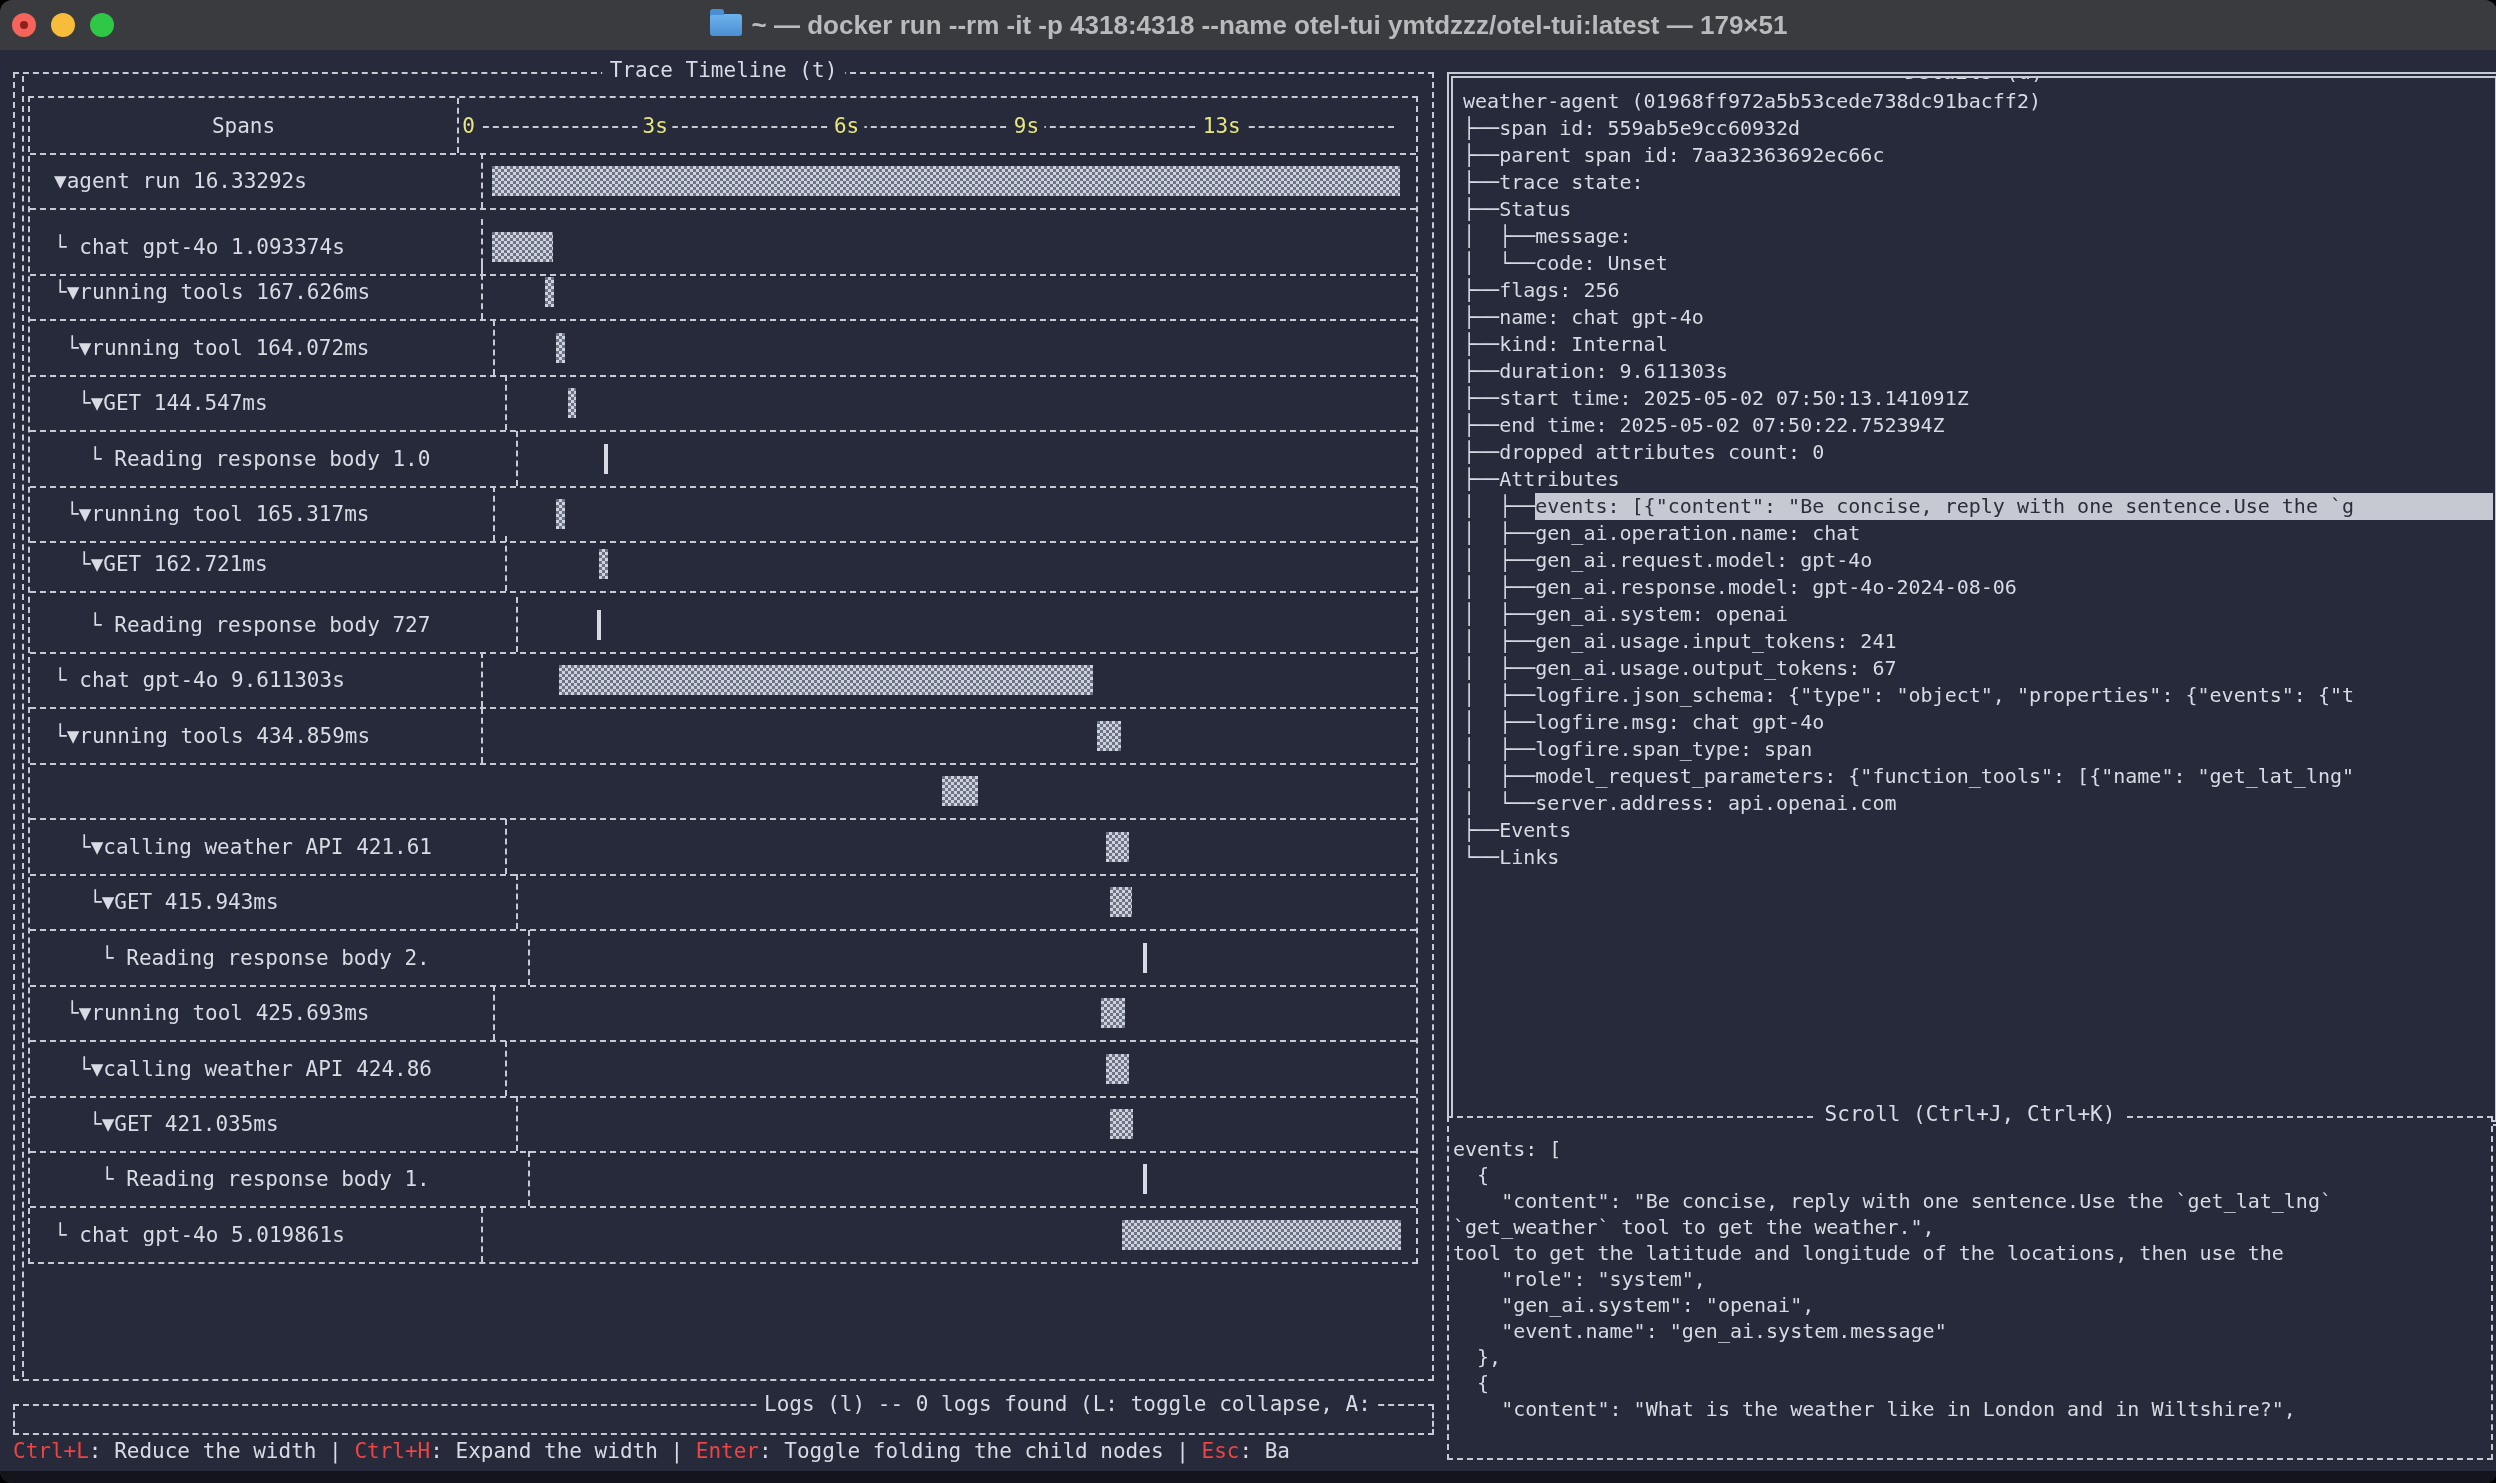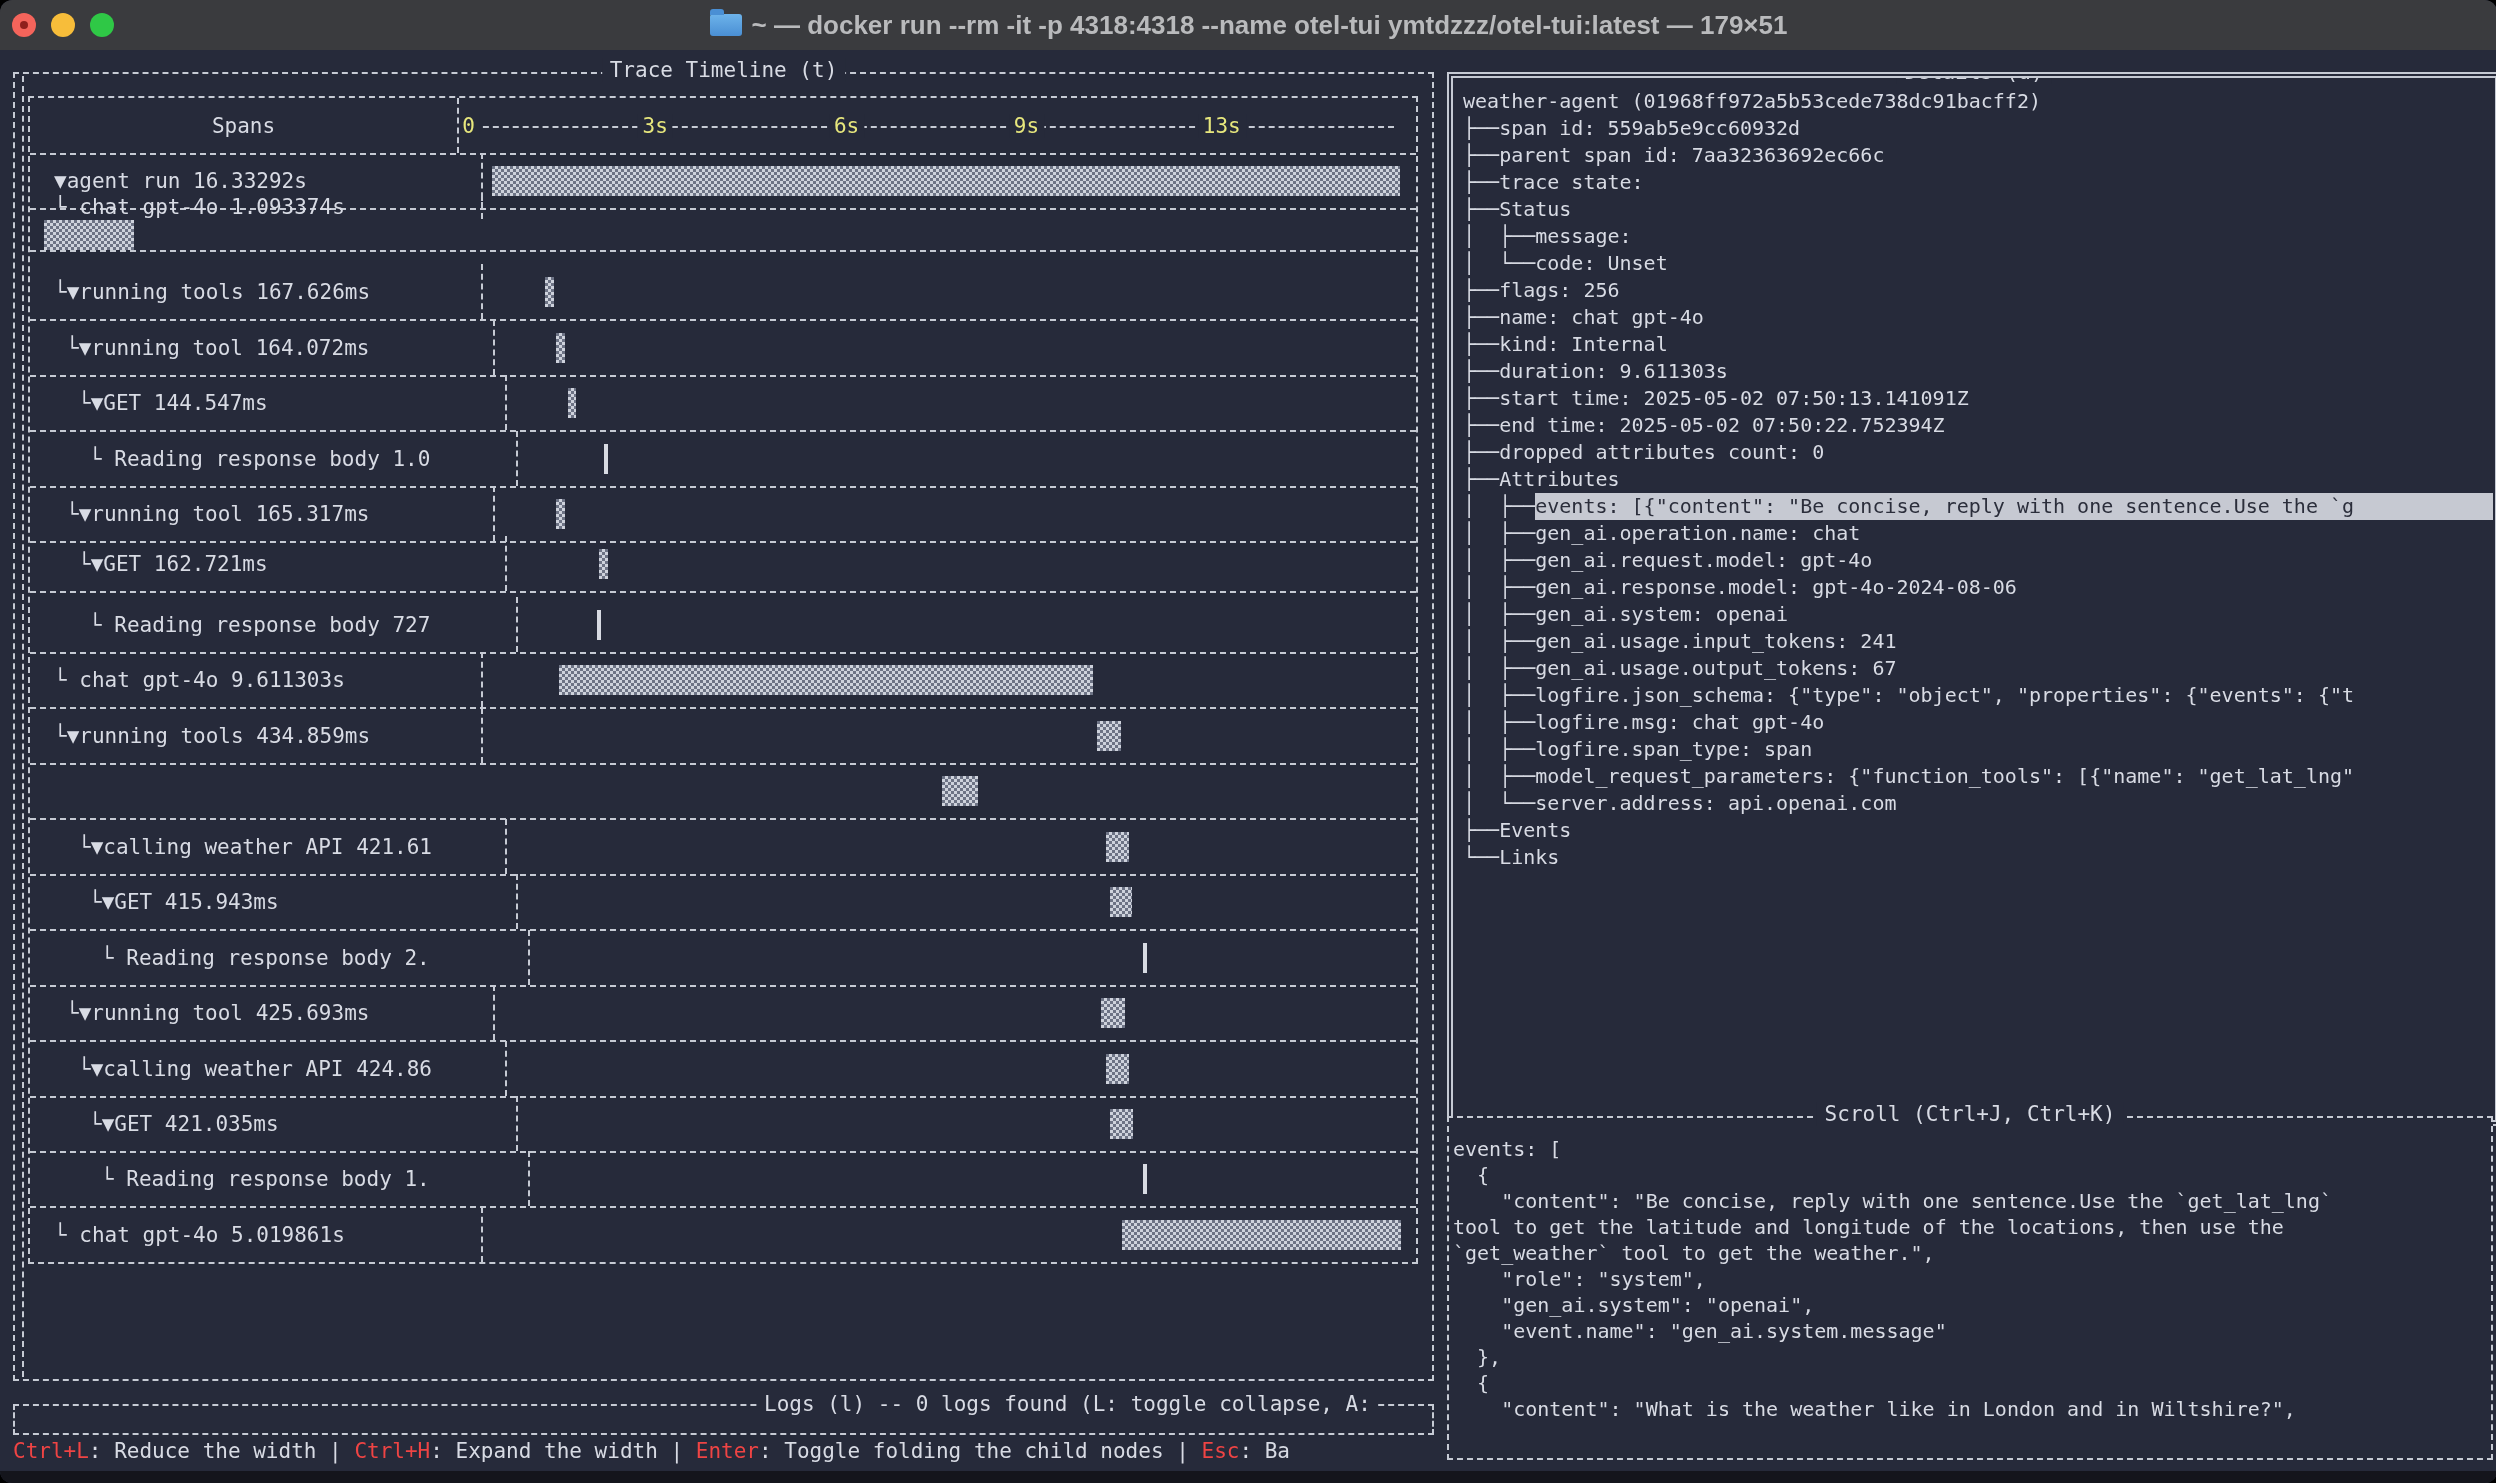"└ chat gpt-4o 1.093374s" div.srow { flex-direction: column -> none; top: 97px -> 121px }
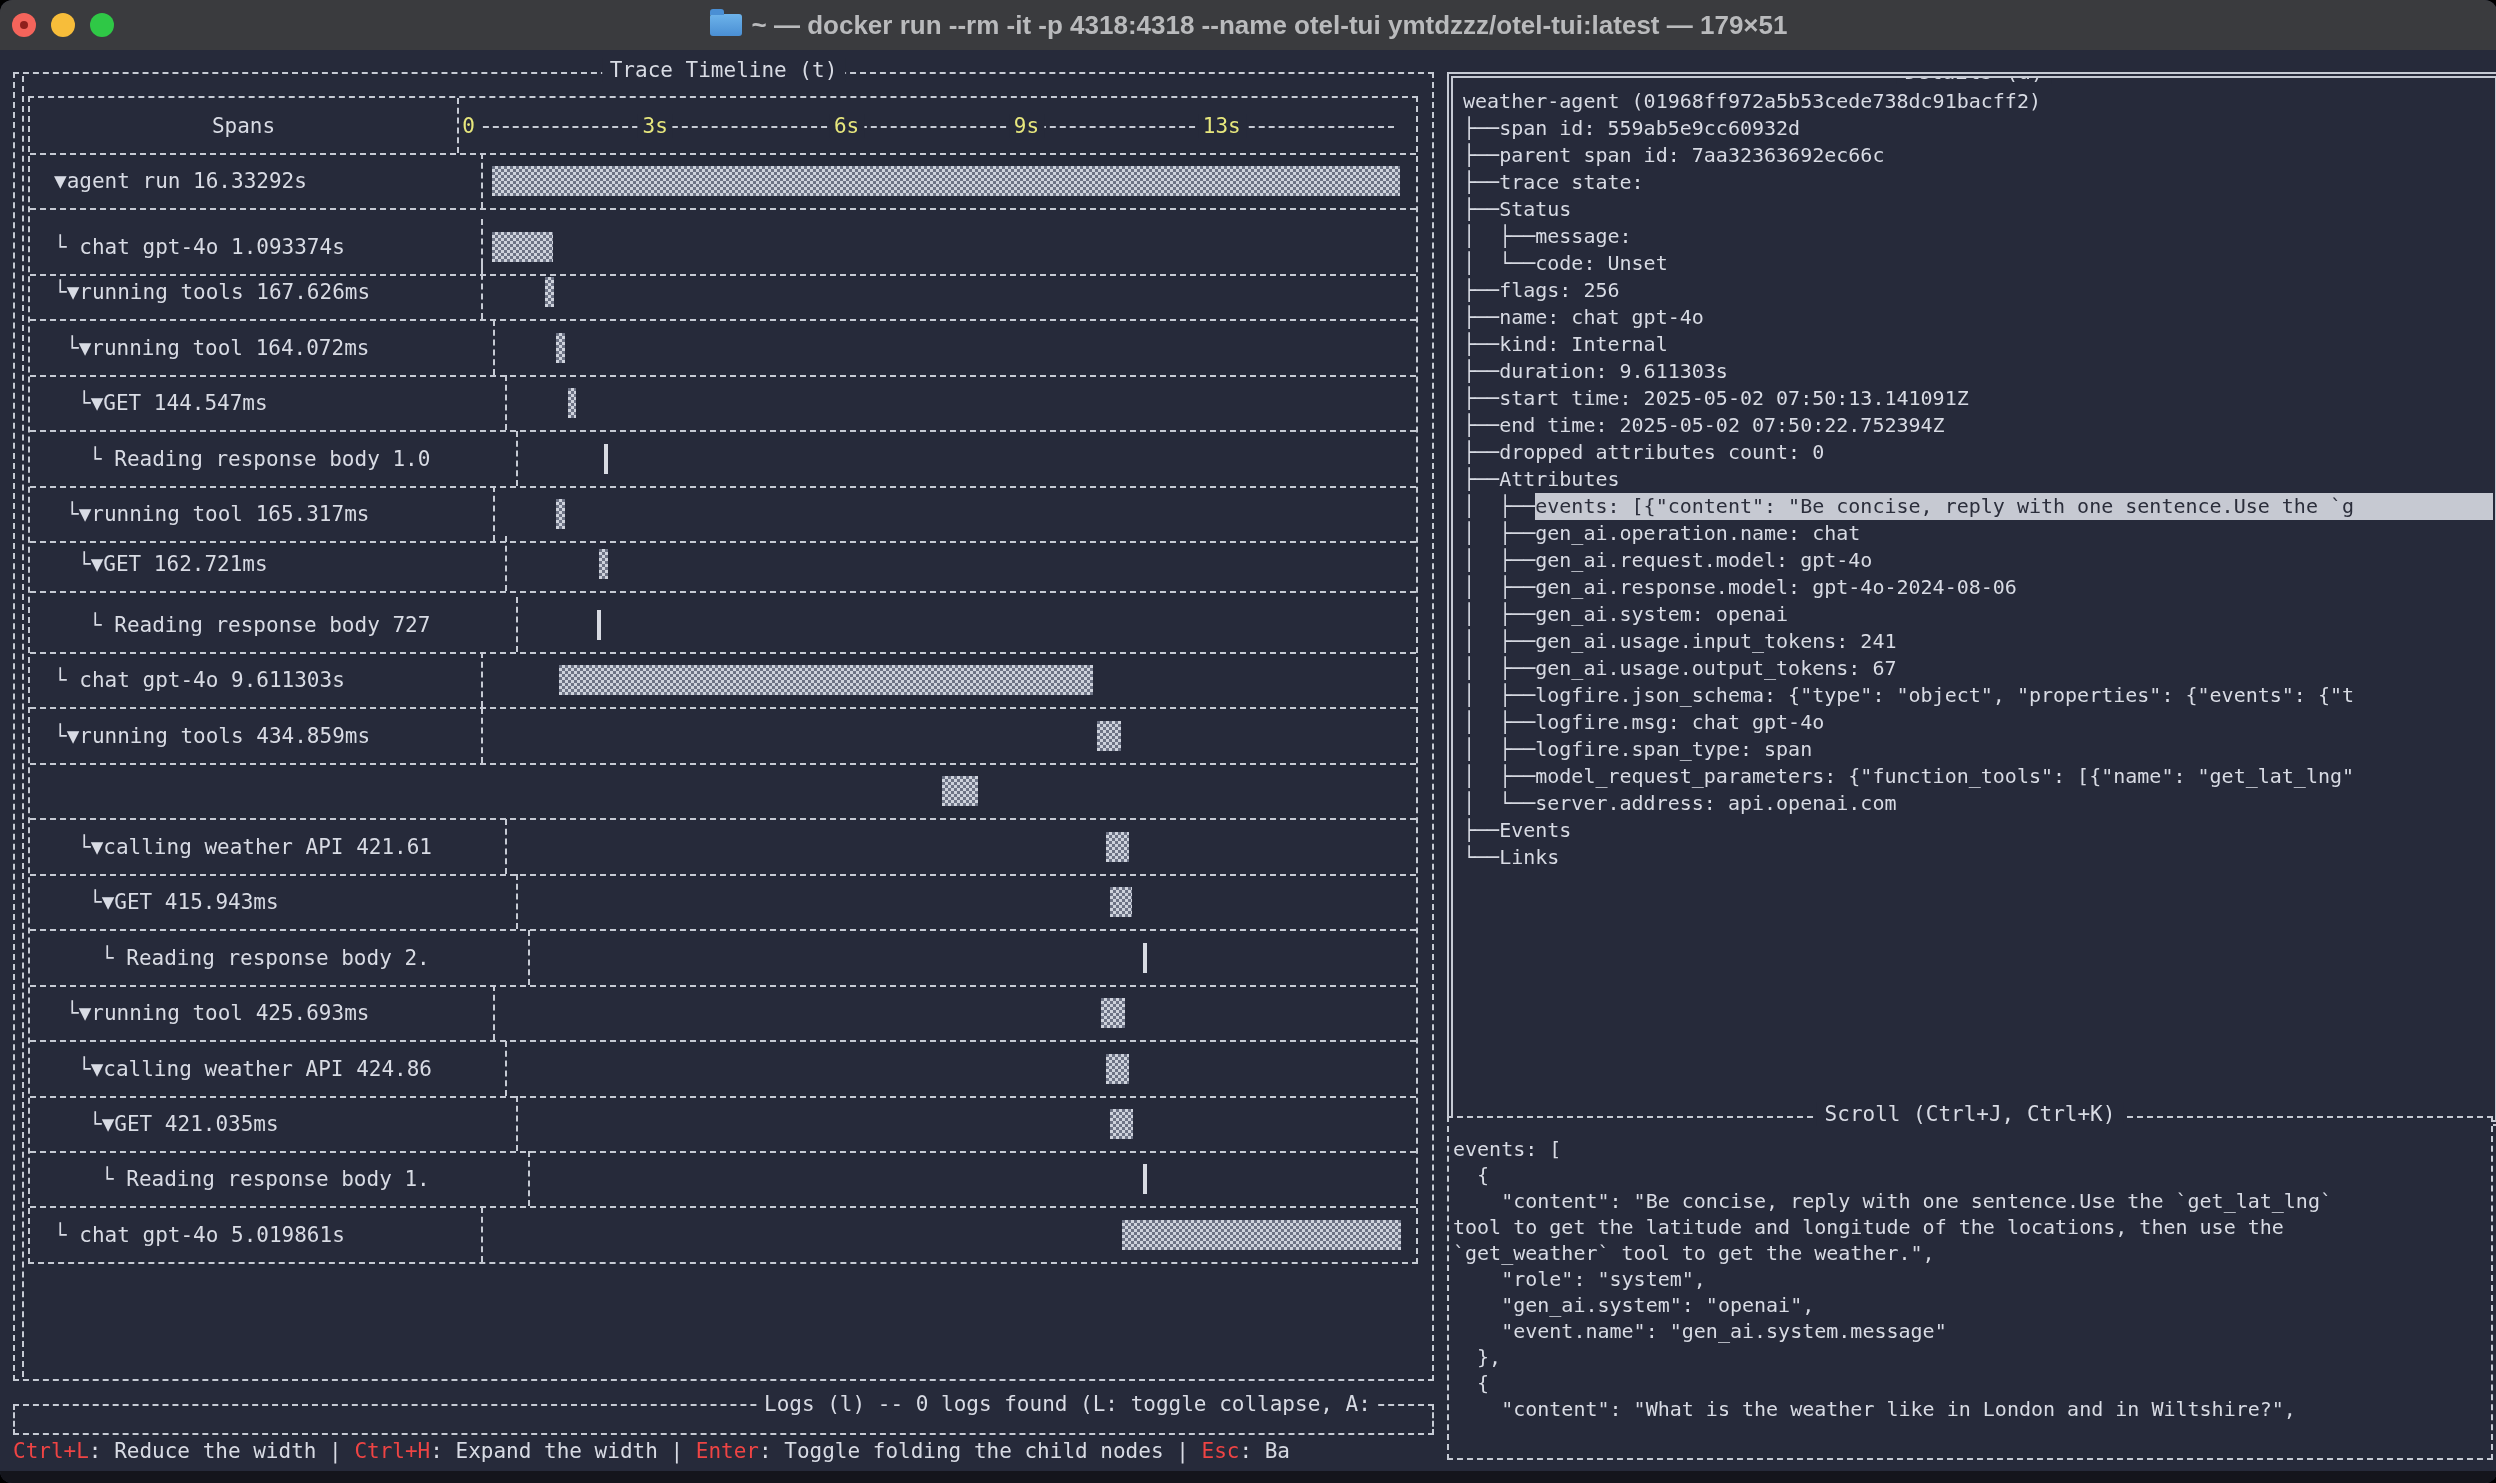"tool to get the latitude" div.sline { order: before "`get_weather` tool to get the" -> after "`get_weather` tool to get the" }
